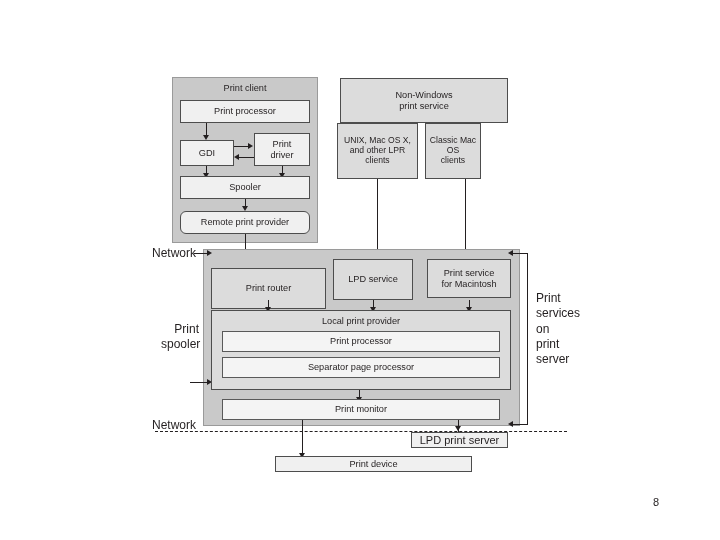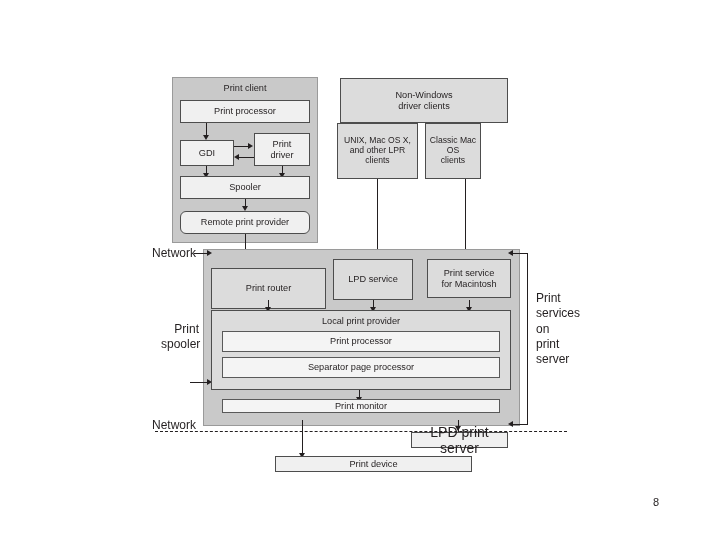"Non-Windows" div.box { text: driver clients -> print service }
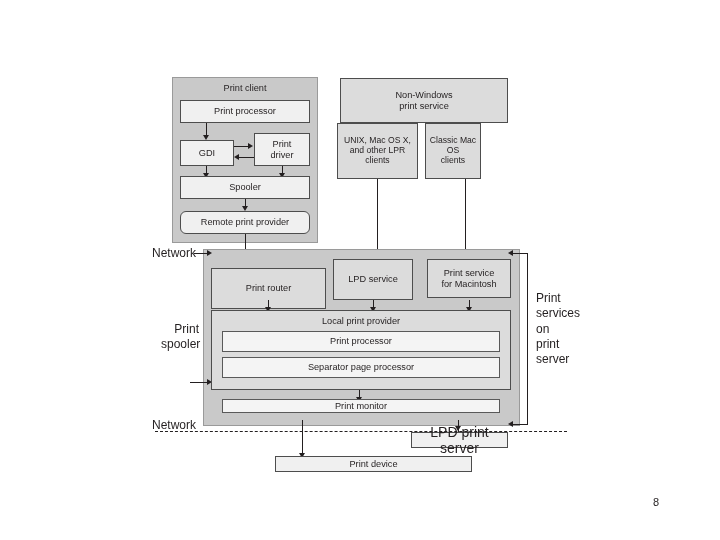"Print monitor" div.box { height: 14px -> 21px }
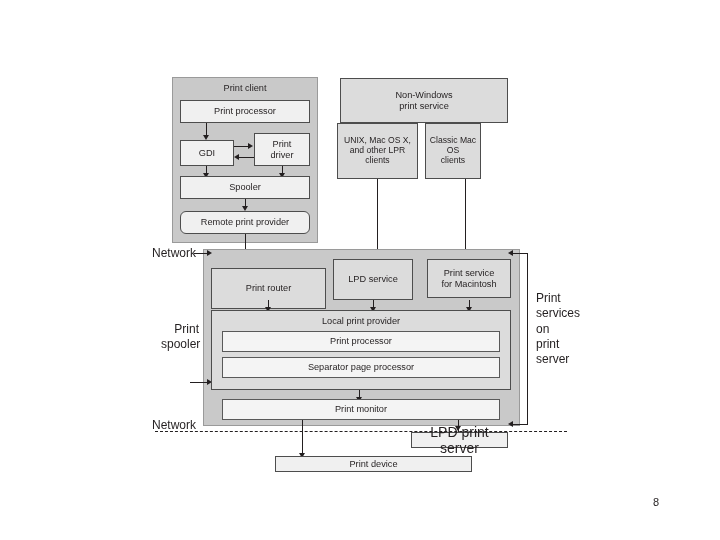"LPD print server" div.box { font-size: 14px -> 11px }
